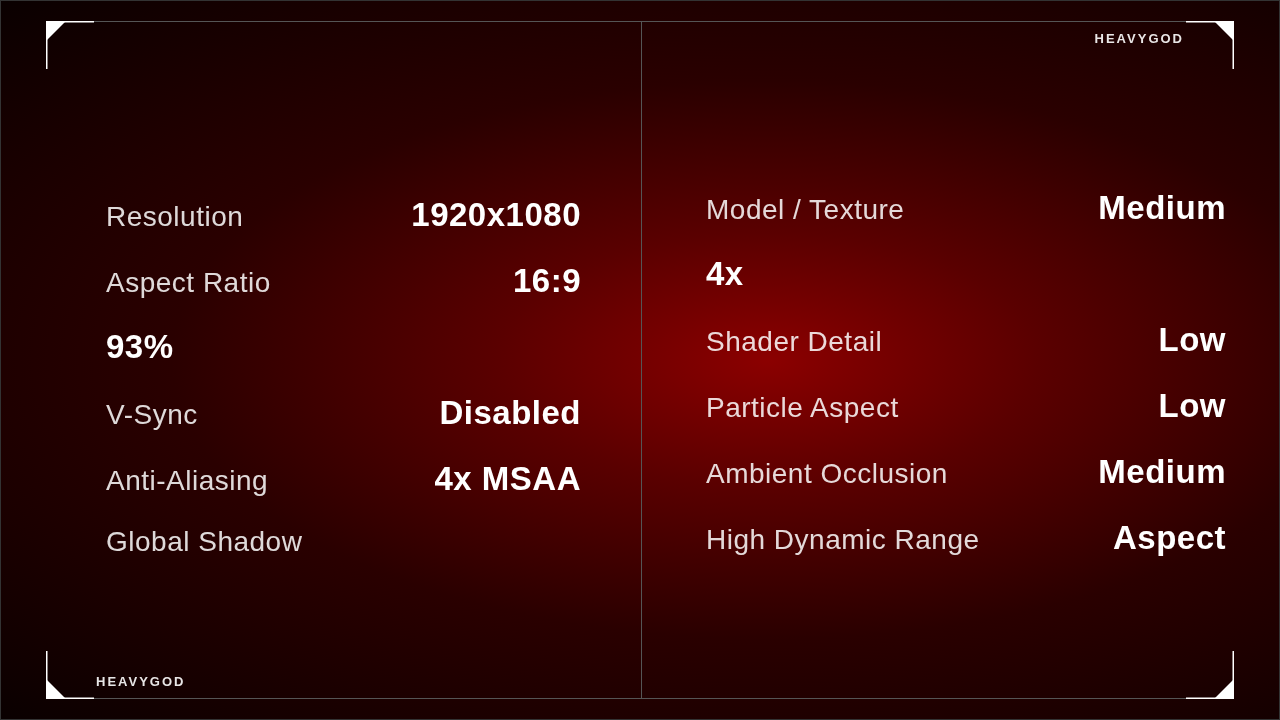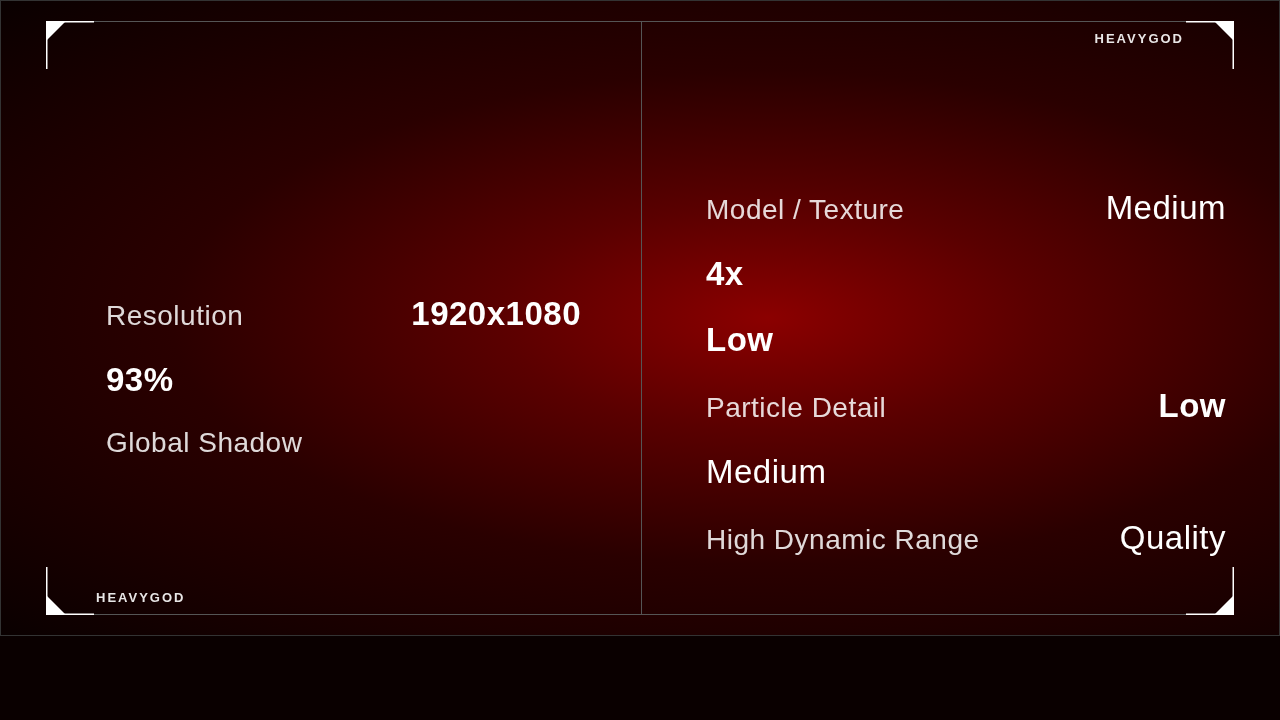"HEAVYGOD" .main-container { height: 636px -> 720px }
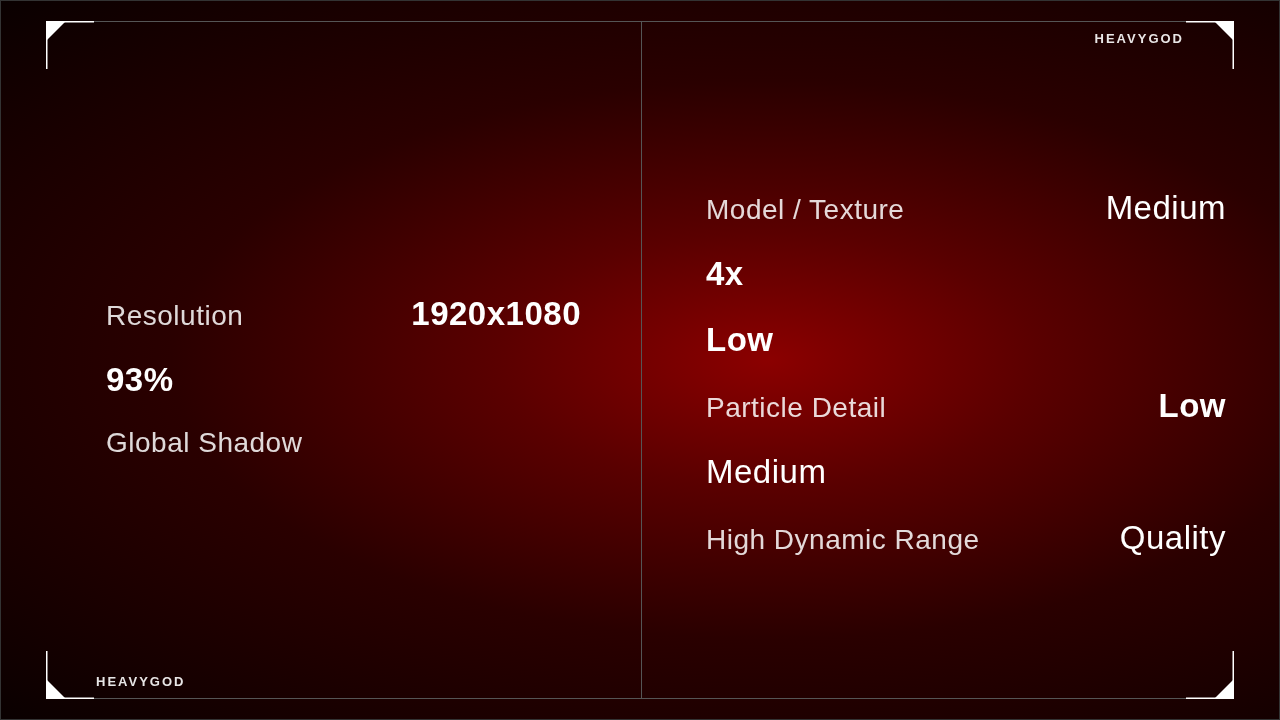"Medium" .setting-value.bold { font-weight: 400 -> 700 }
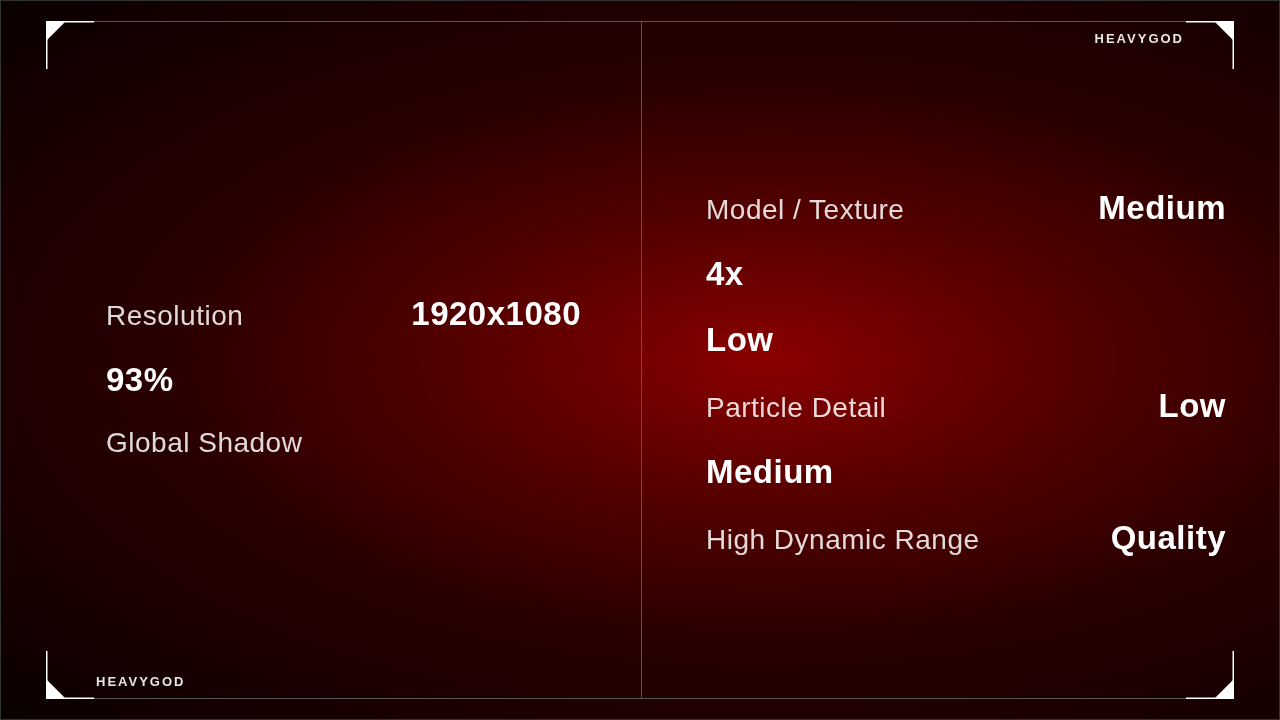"Aspect Ratio" div.settings-row { html: none -> <div> <span>Aspect Ratio</span> <span>16:9</span> </div> }
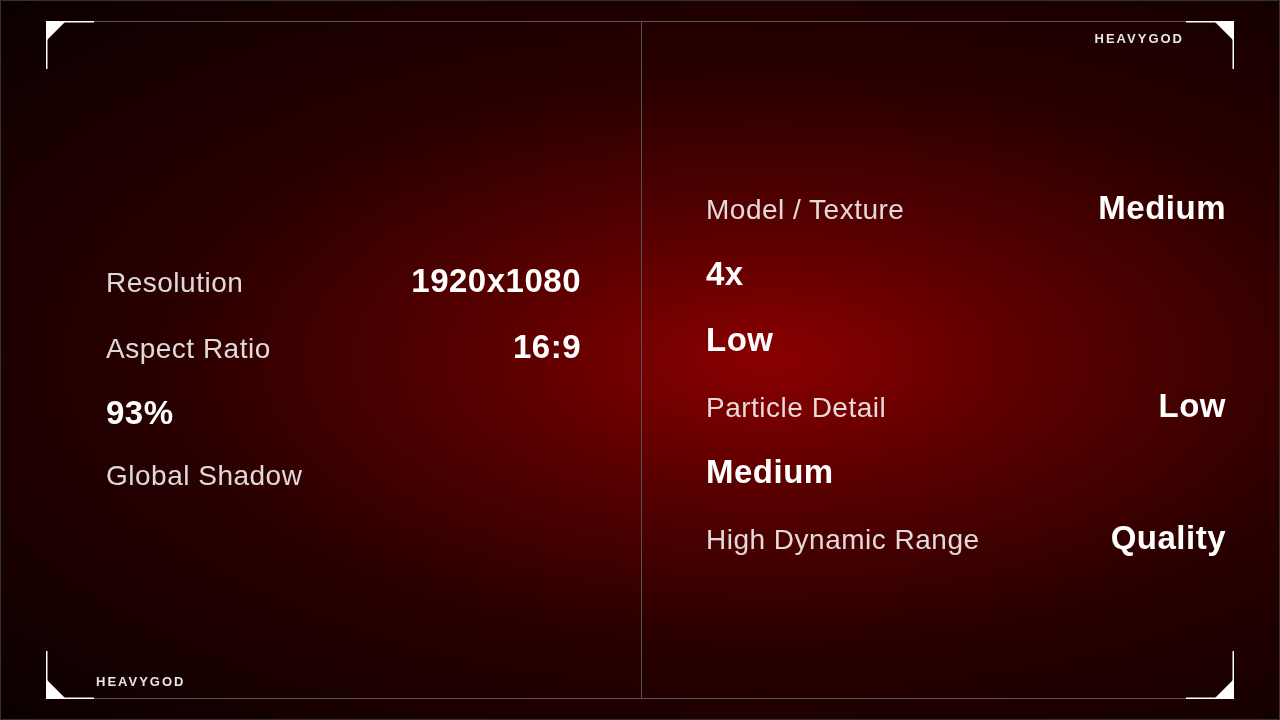"Shader Detail" span.setting-label { html: none -> <span>Shader Detail</span> }
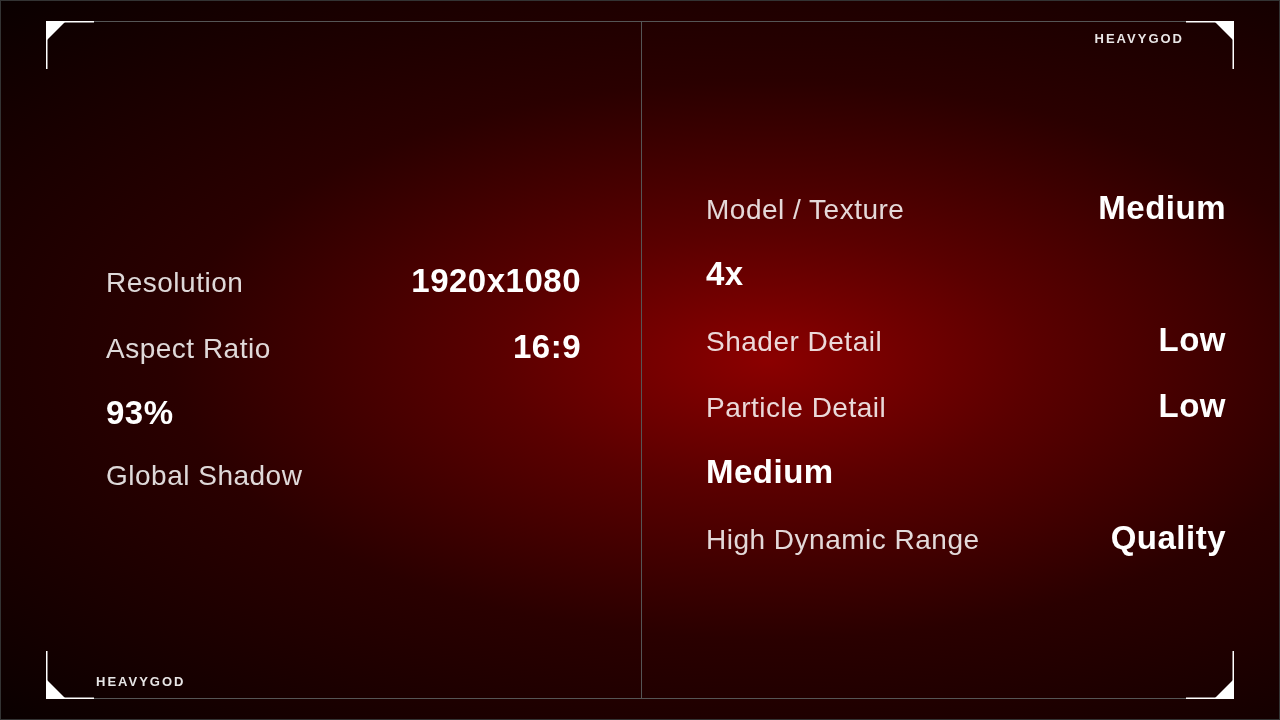"V-Sync" div.settings-row { html: none -> <div> <span>V-Sync</span> <span>Disabled</span> </div> }
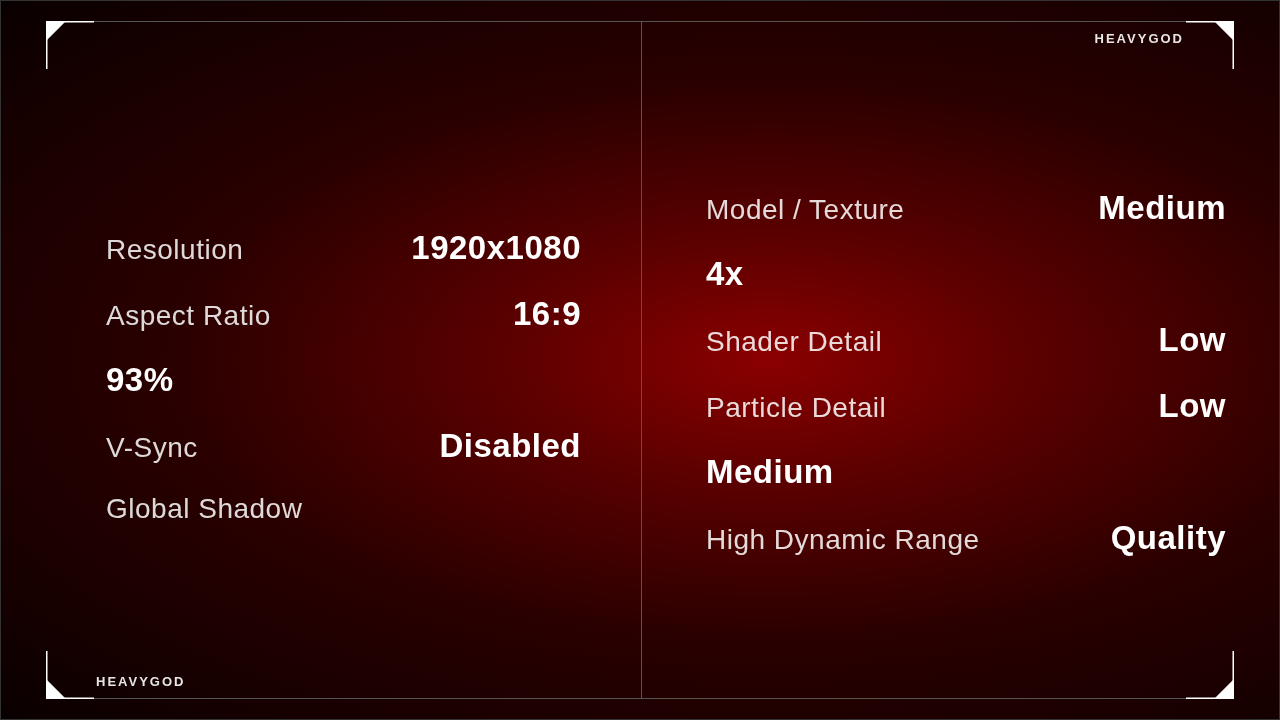"Particle Detail" span.setting-label { text: Detail -> Aspect }
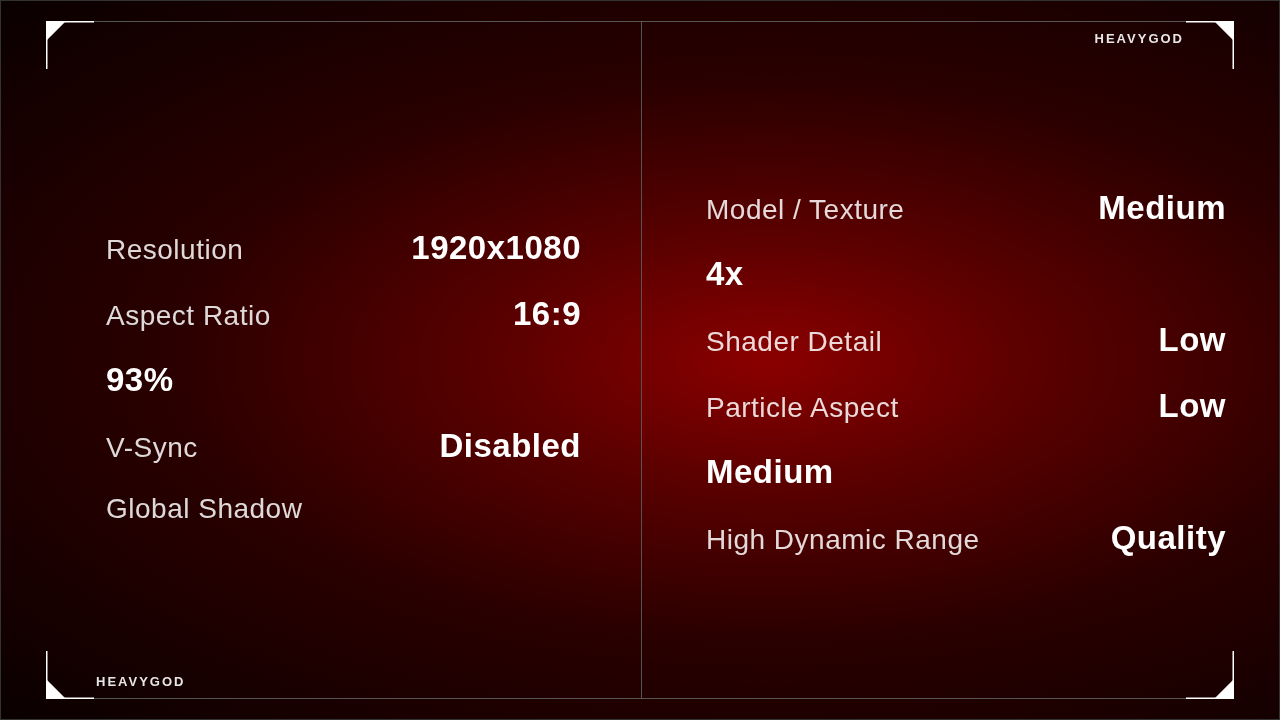"Anti-Aliasing" div.settings-row { html: none -> <div> <span>Anti-Aliasing</span> <span>4x MSAA</span> </div> }
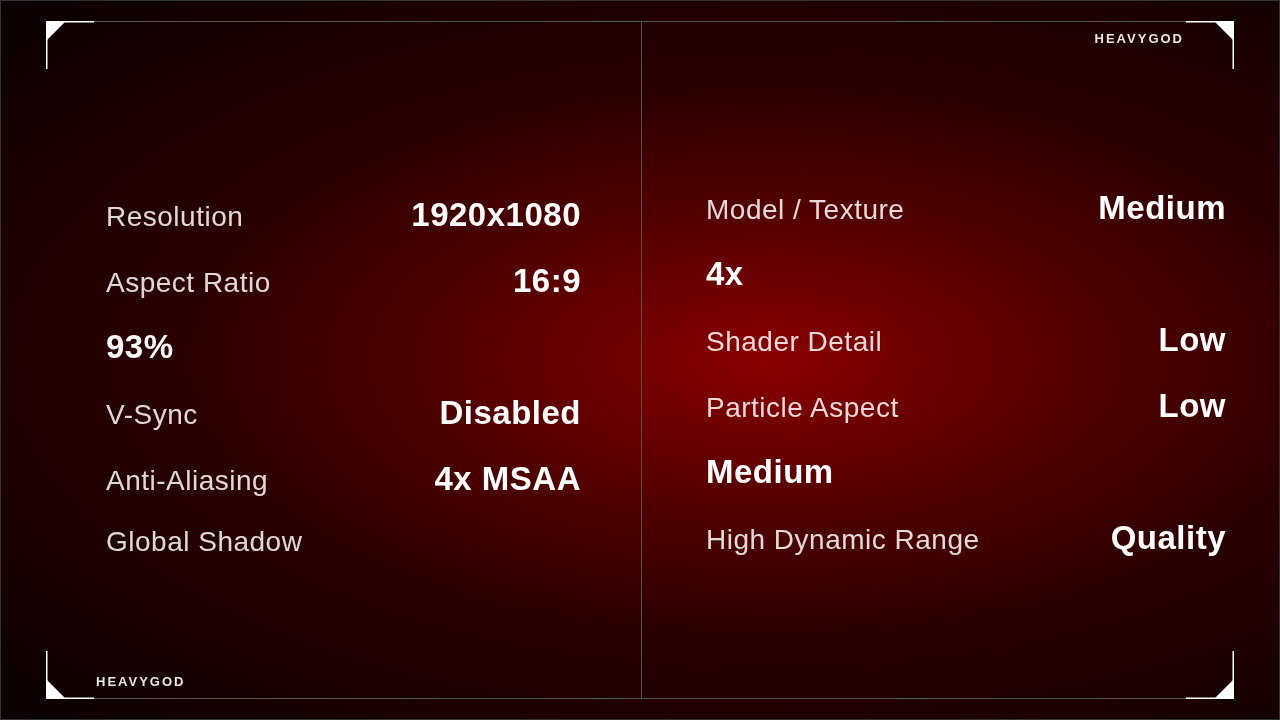"Ambient Occlusion" span.setting-label { html: none -> <span>Ambient Occlusion</span> }
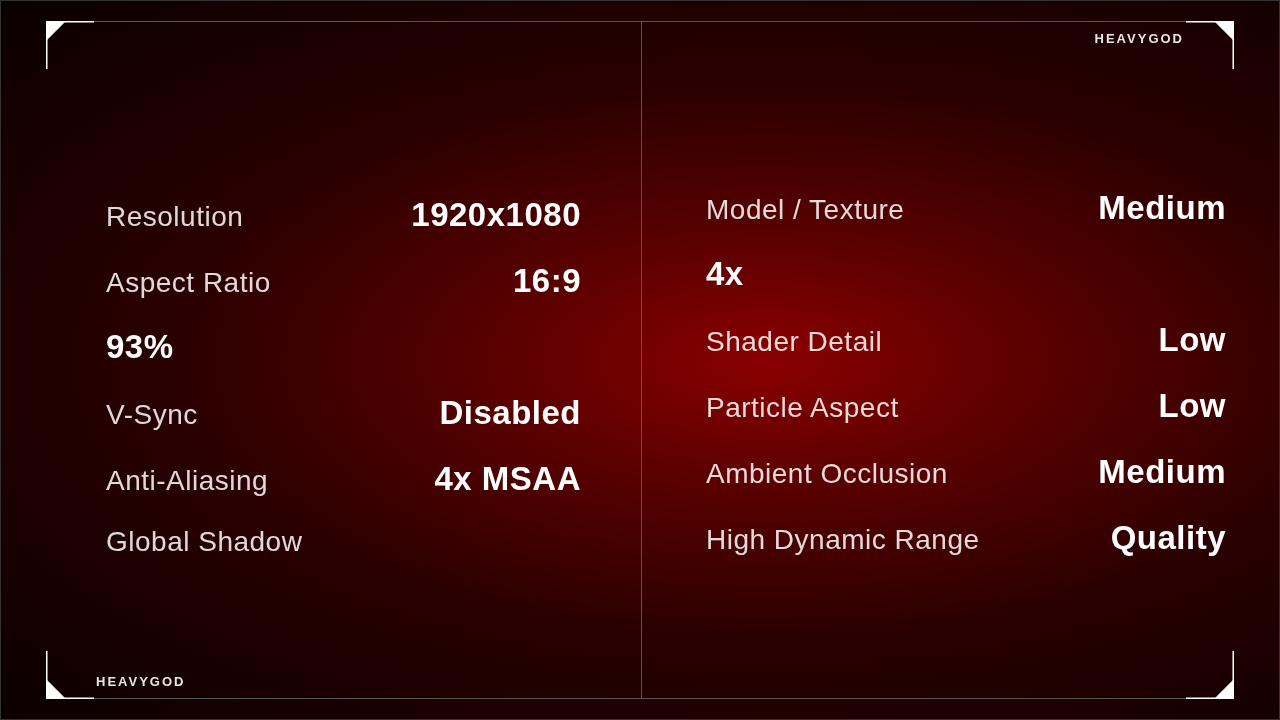"Quality" span.setting-value { text: Quality -> Aspect }
